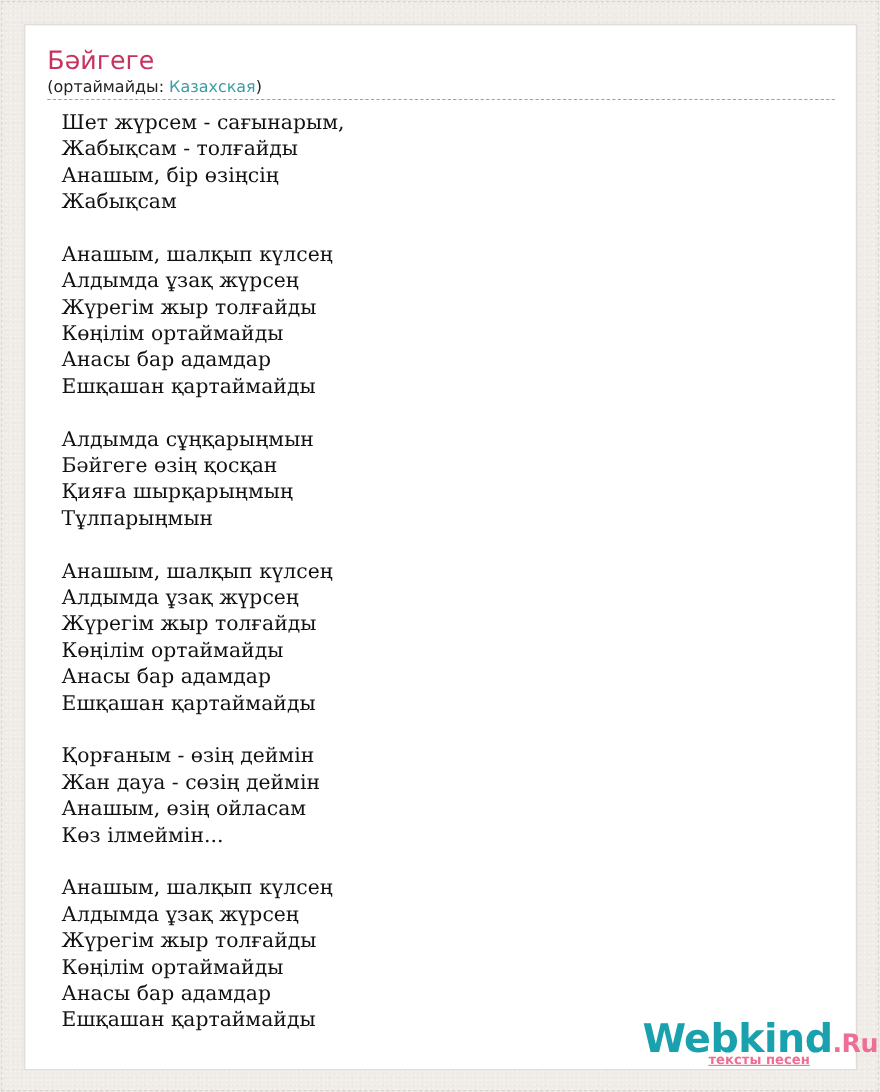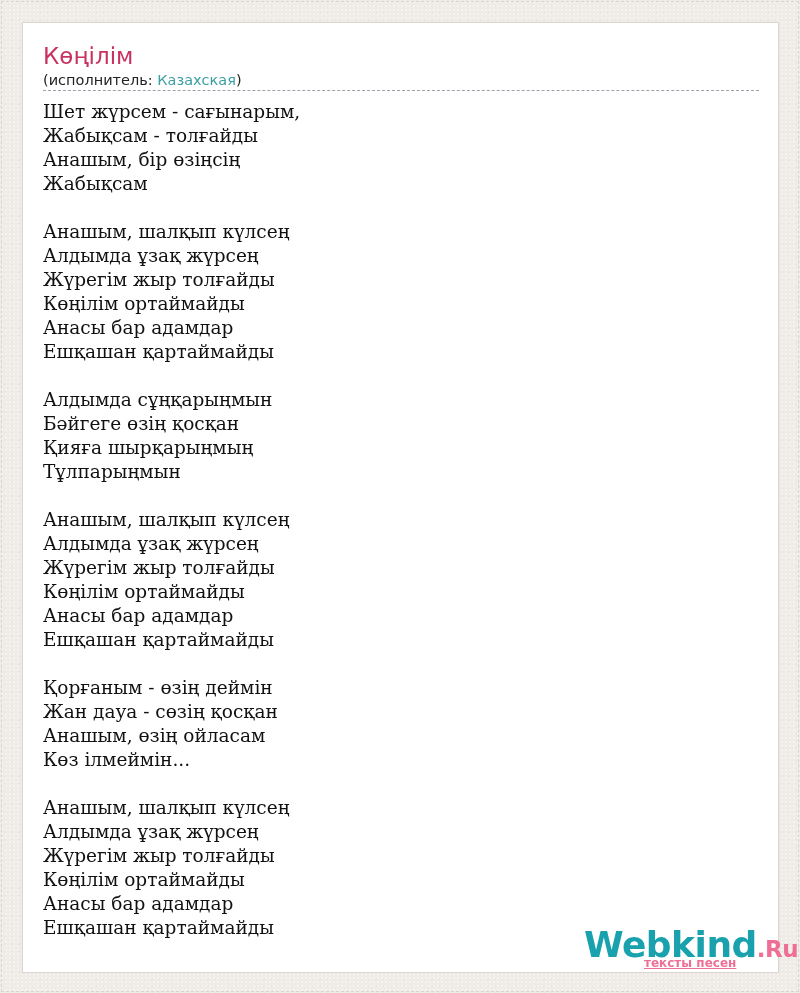"Көңілім" div.title { text: Көңілім -> Бәйгеге }
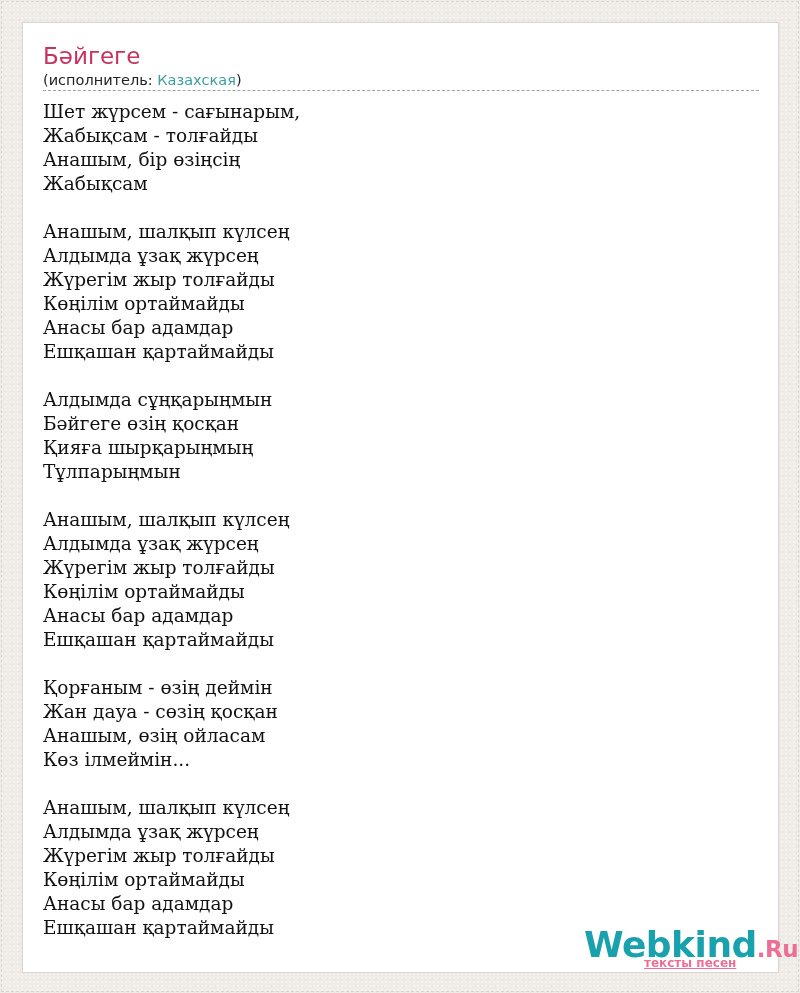"(исполнитель:" span { text: исполнитель -> ортаймайды }
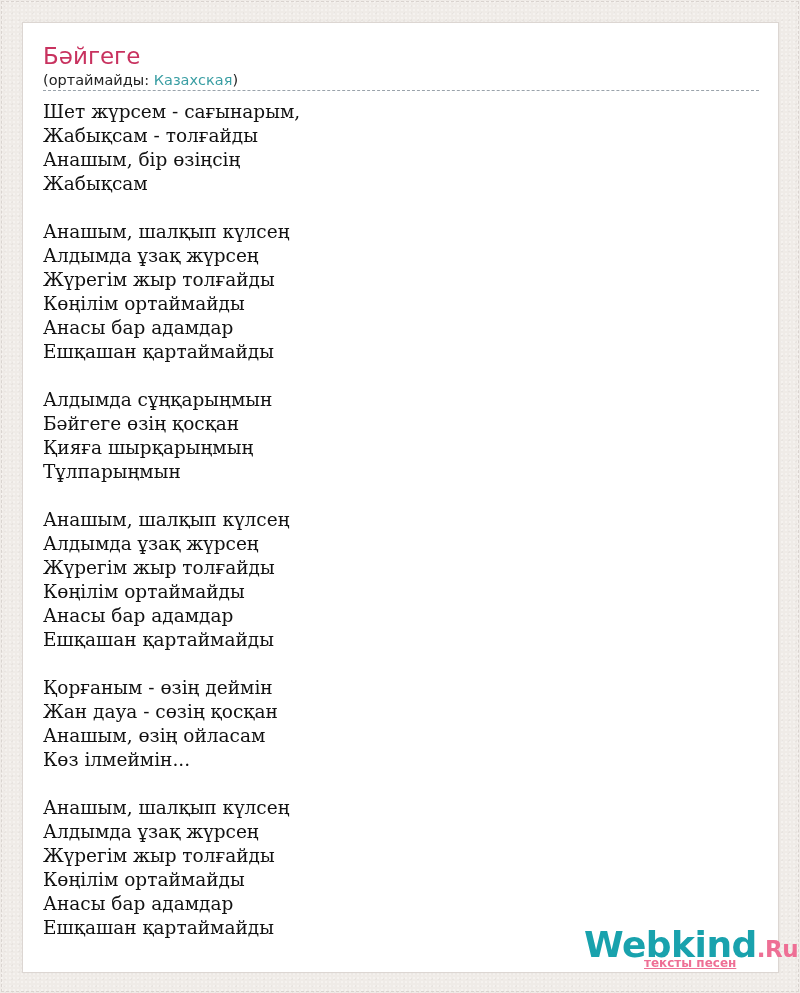"Шет жүрсем - сағынарым," .stanza { margin: 0 0 24px 0 -> 0 0 24px 13px }
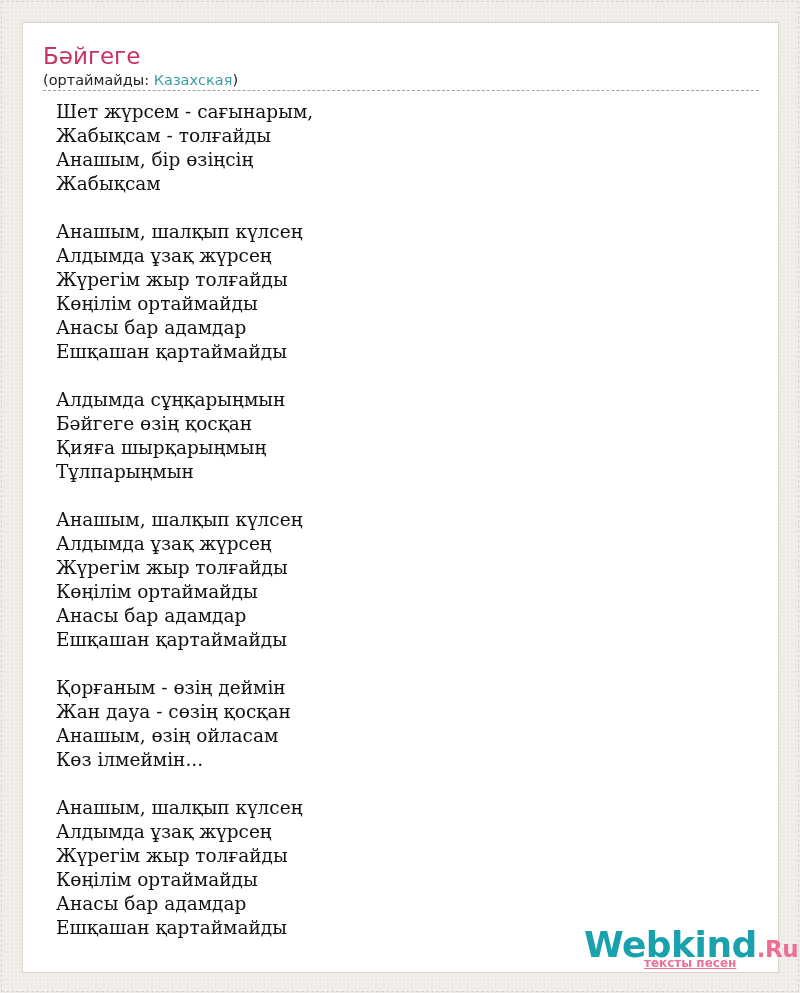"Жан дауа - сөзің қосқан" span.line { text: қосқан -> деймін }
